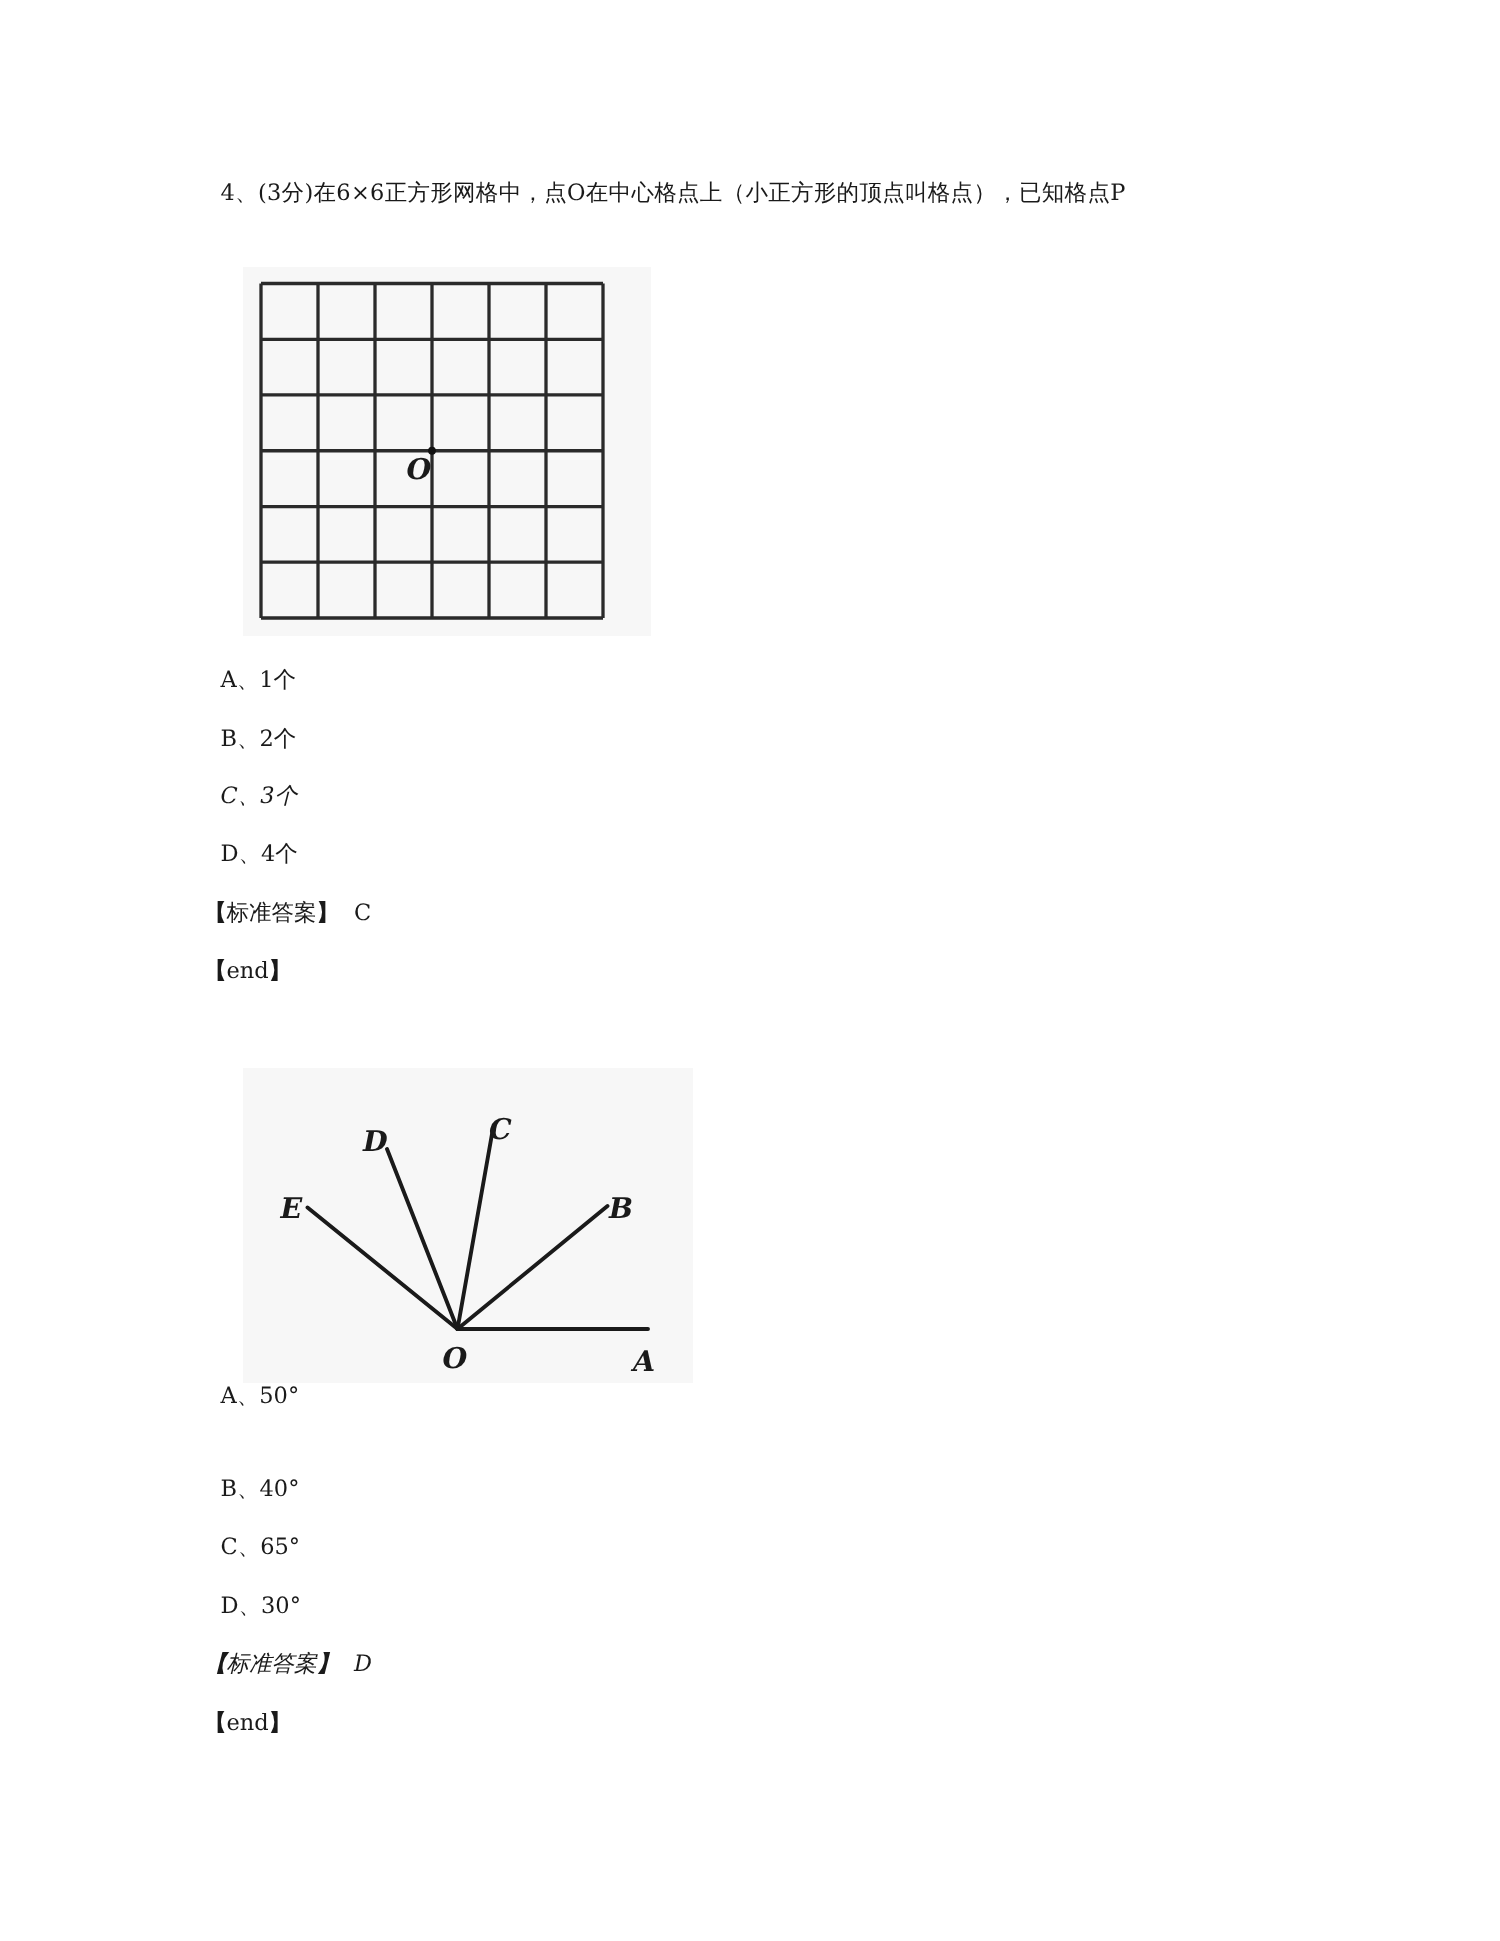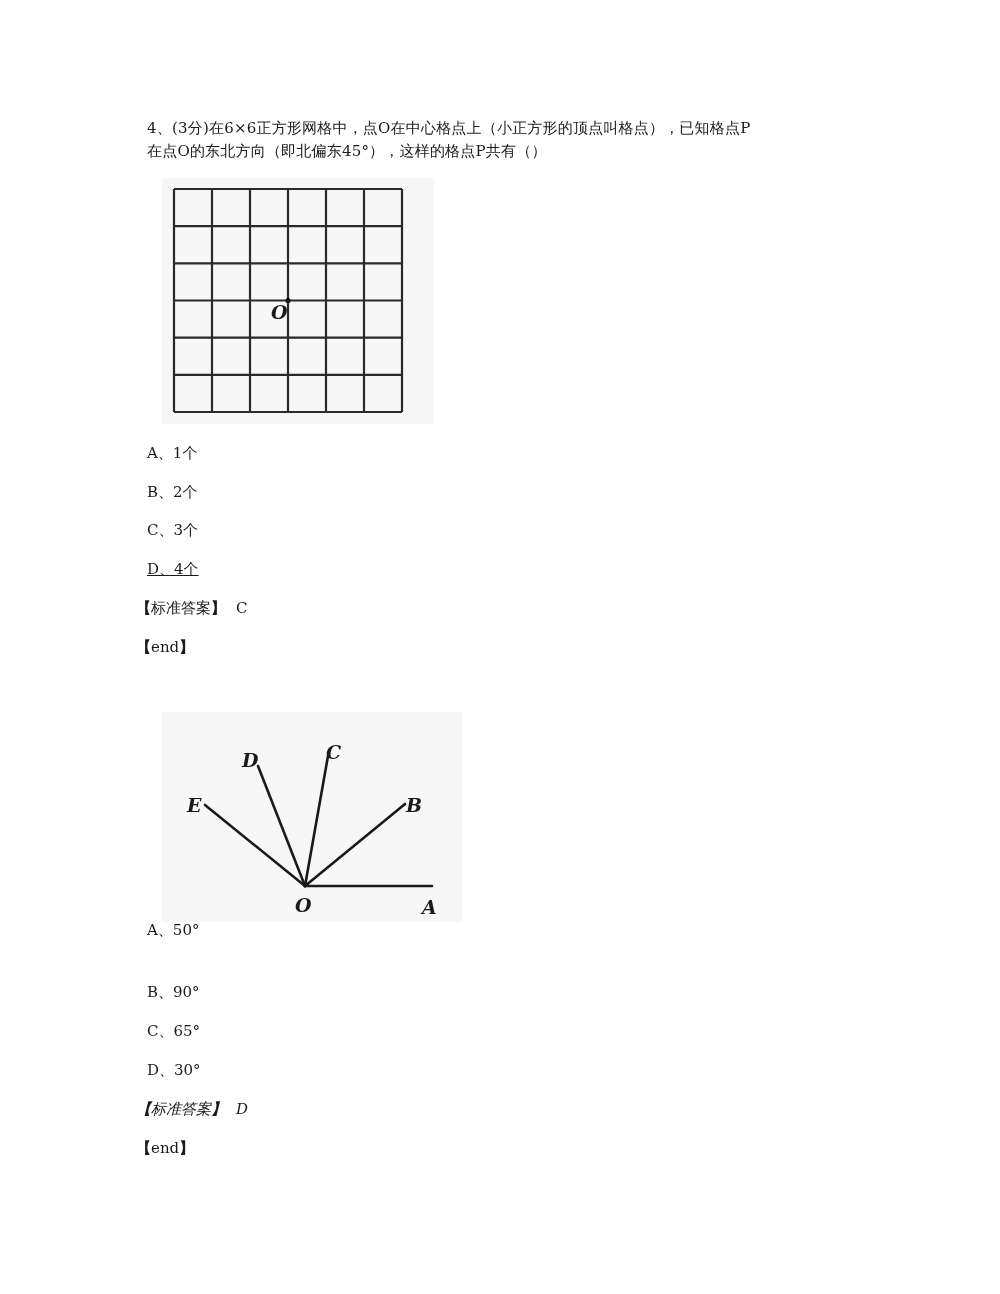"在点O的东北方向（即北偏东45°），这样的格点P共有（）" div { html: <div>在点O的东北方向（即北偏东45°），这样的格点P共有（）</div> -> none }
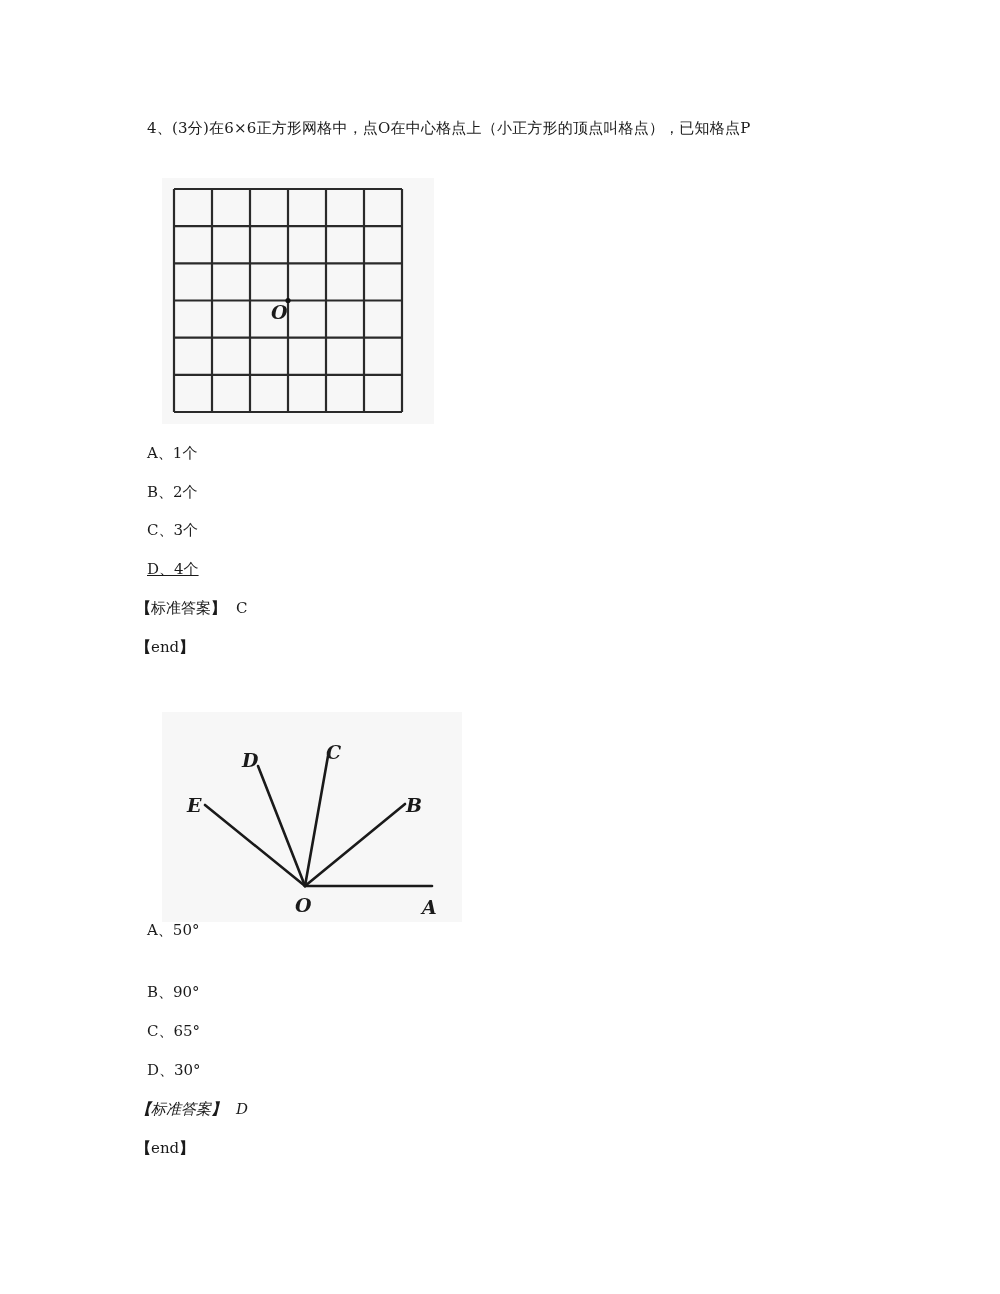"C、3个" div.opt { font-style: none -> italic }
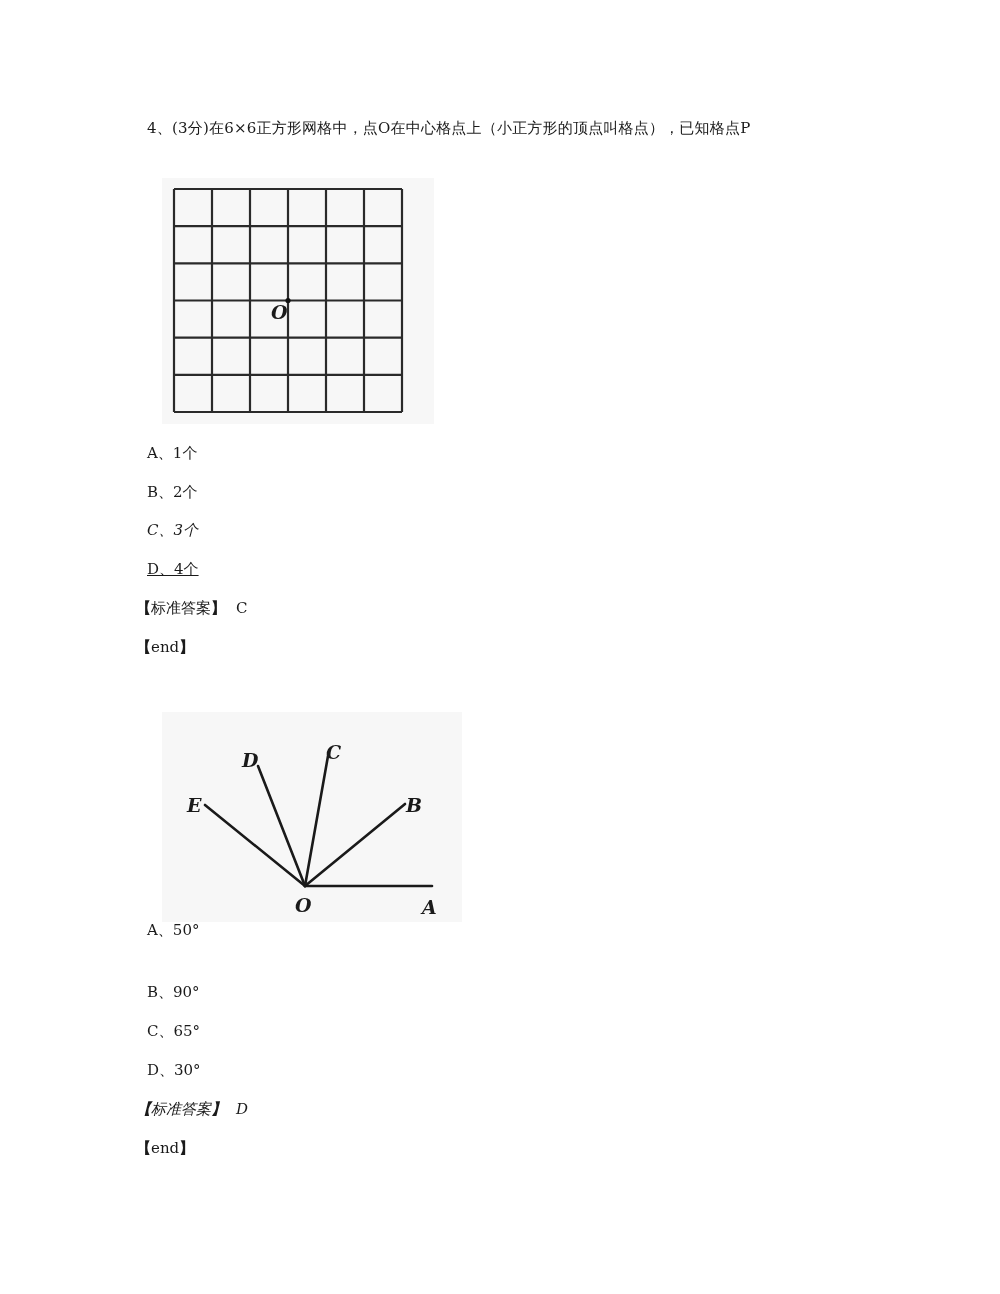"D、4个" div.opt { text-decoration: underline -> none }
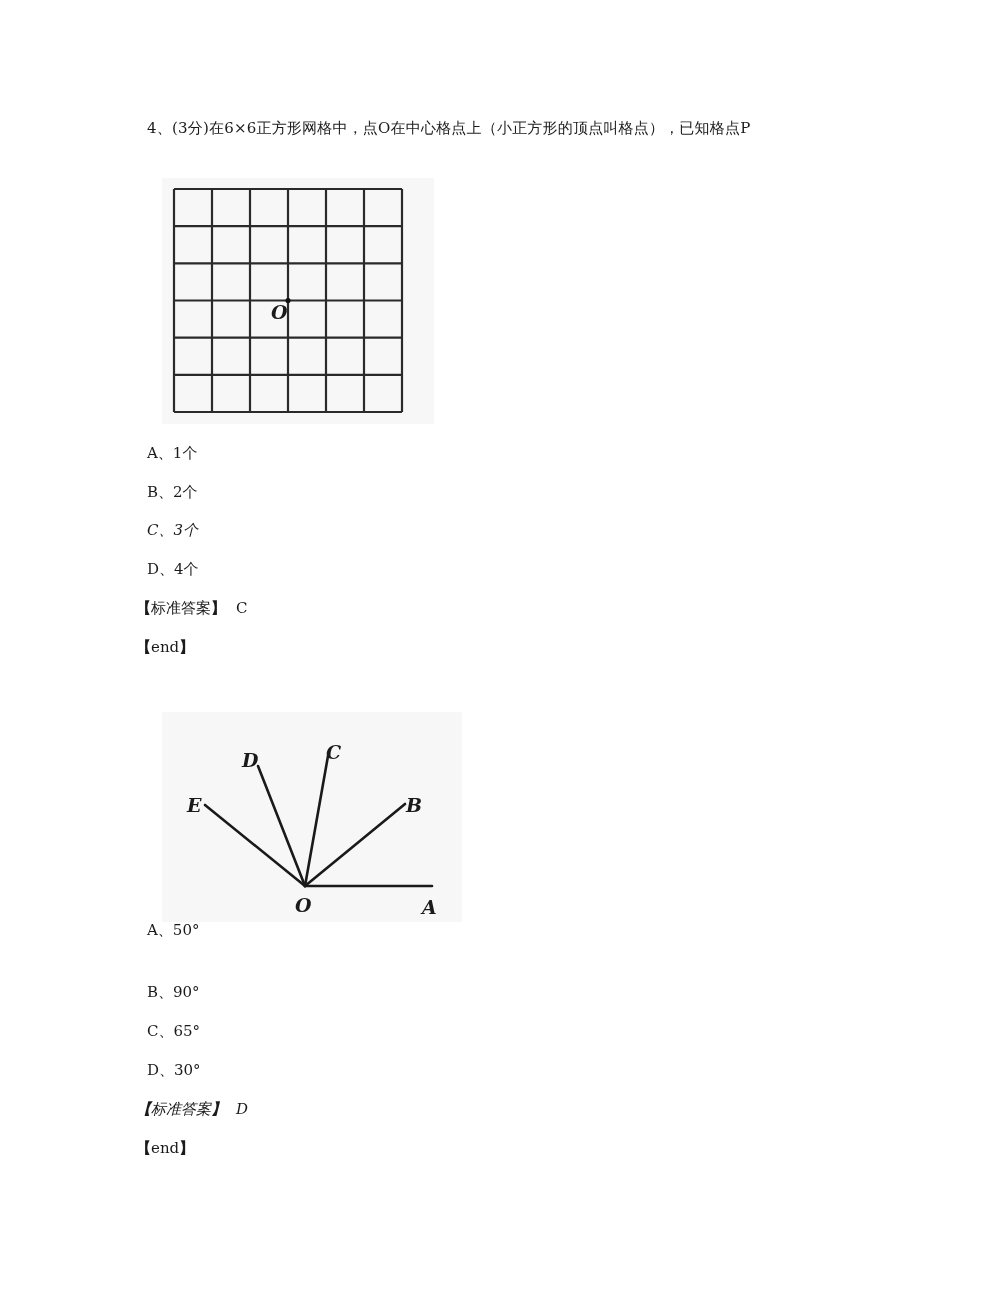"B、90°" div.opt { text: 90 -> 40 }
